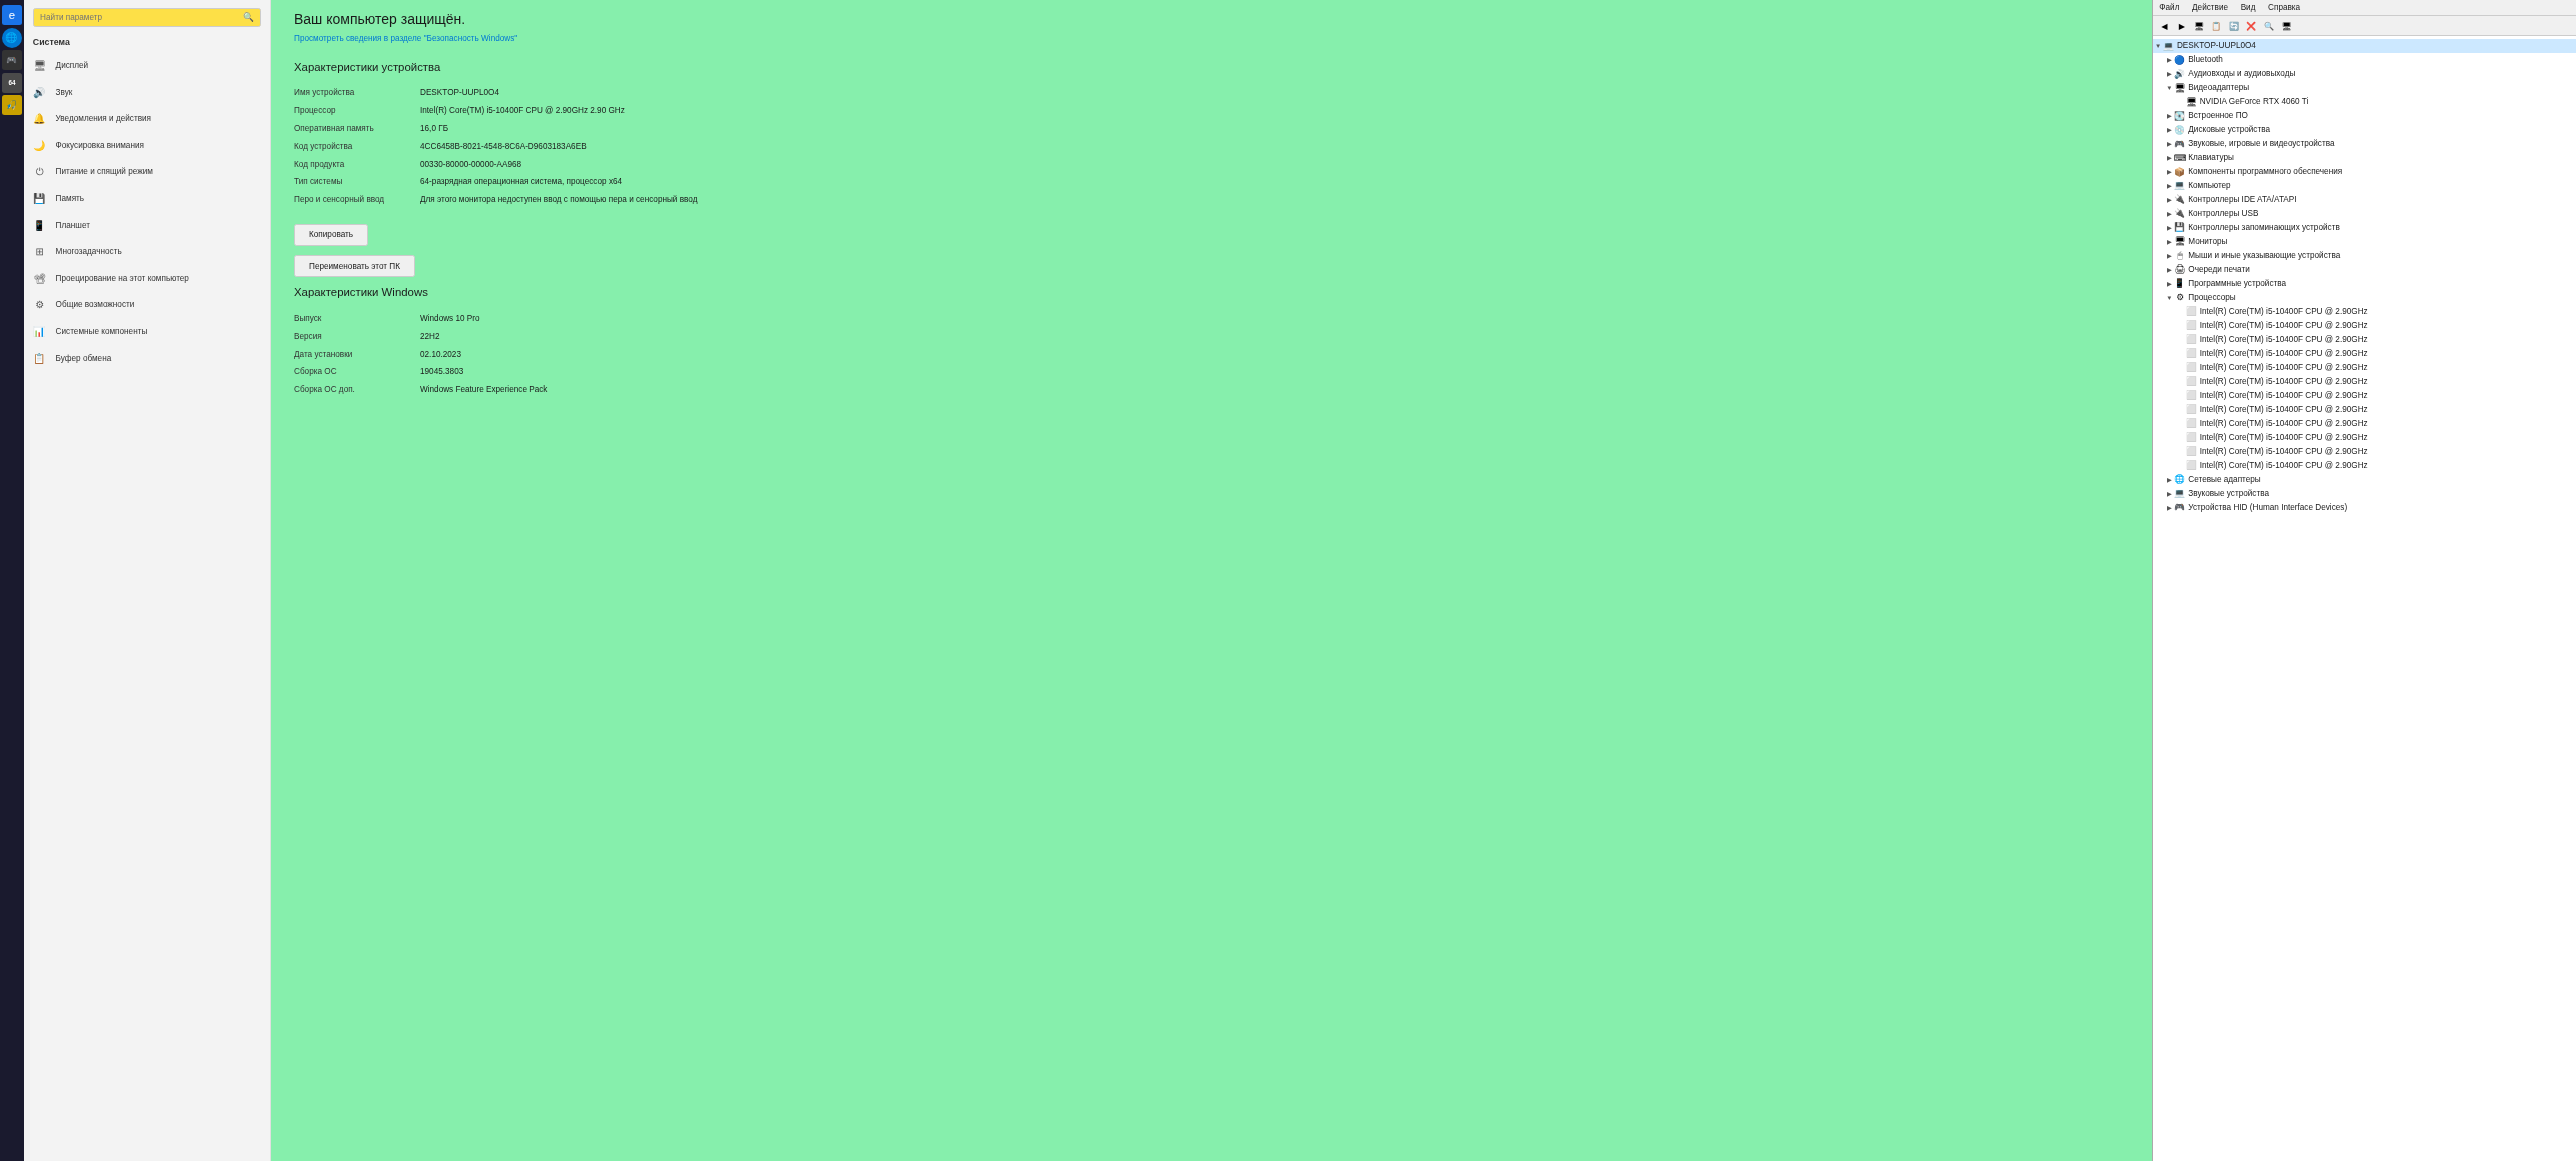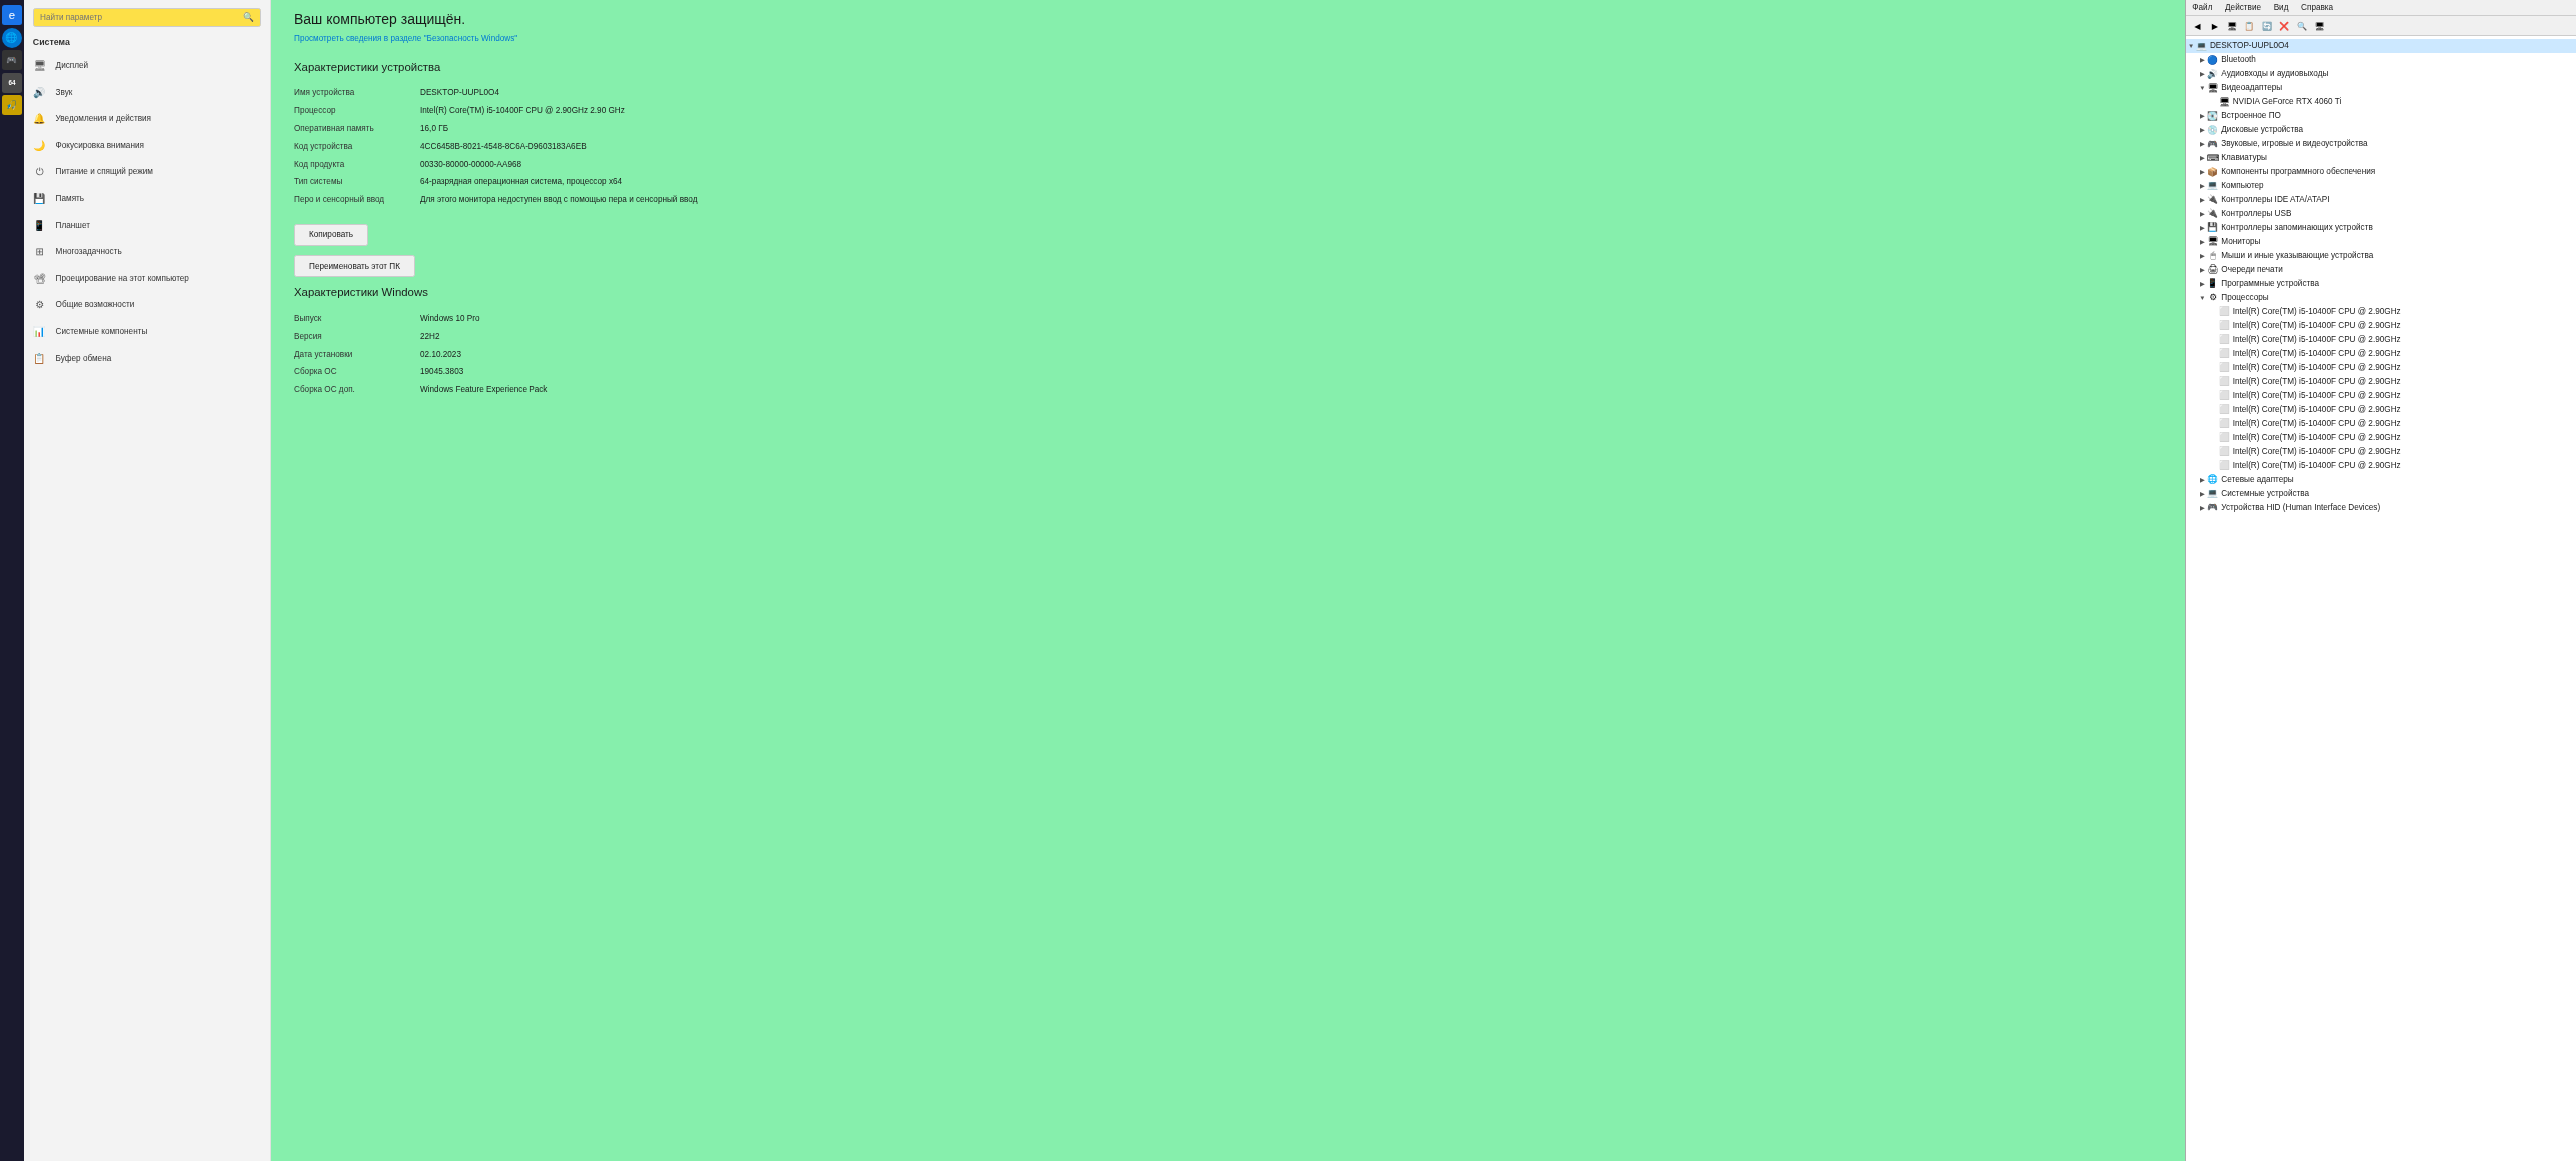"Файл" .devmgr-panel { width: 391px -> 424px }
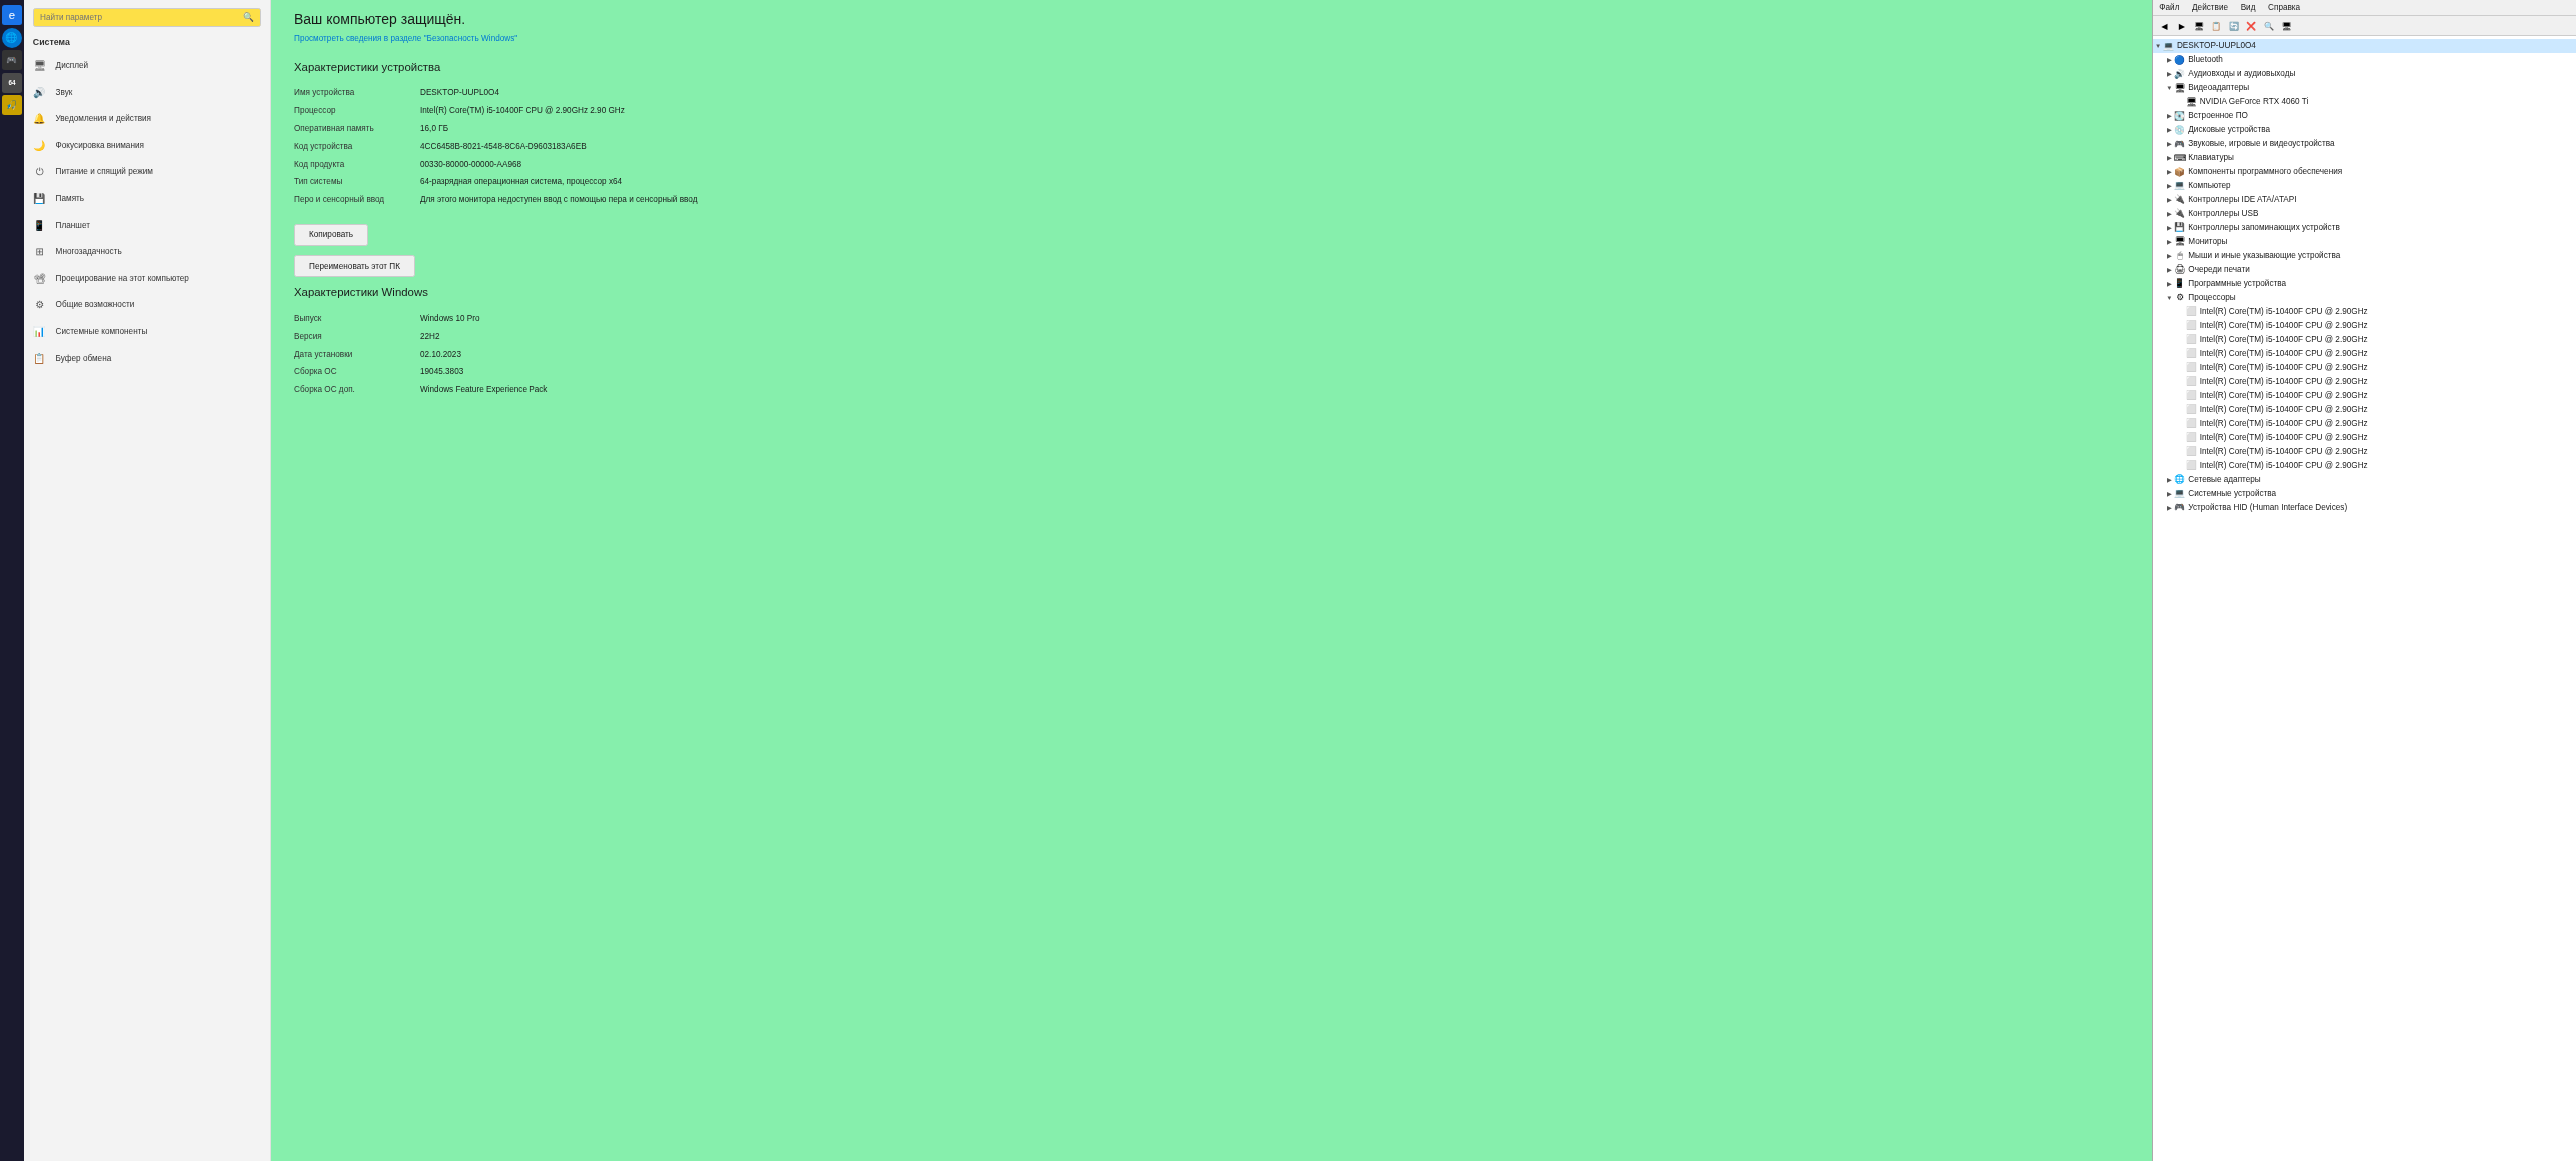"Системные устройства" span.tree-label { text: Системные -> Звуковые }
